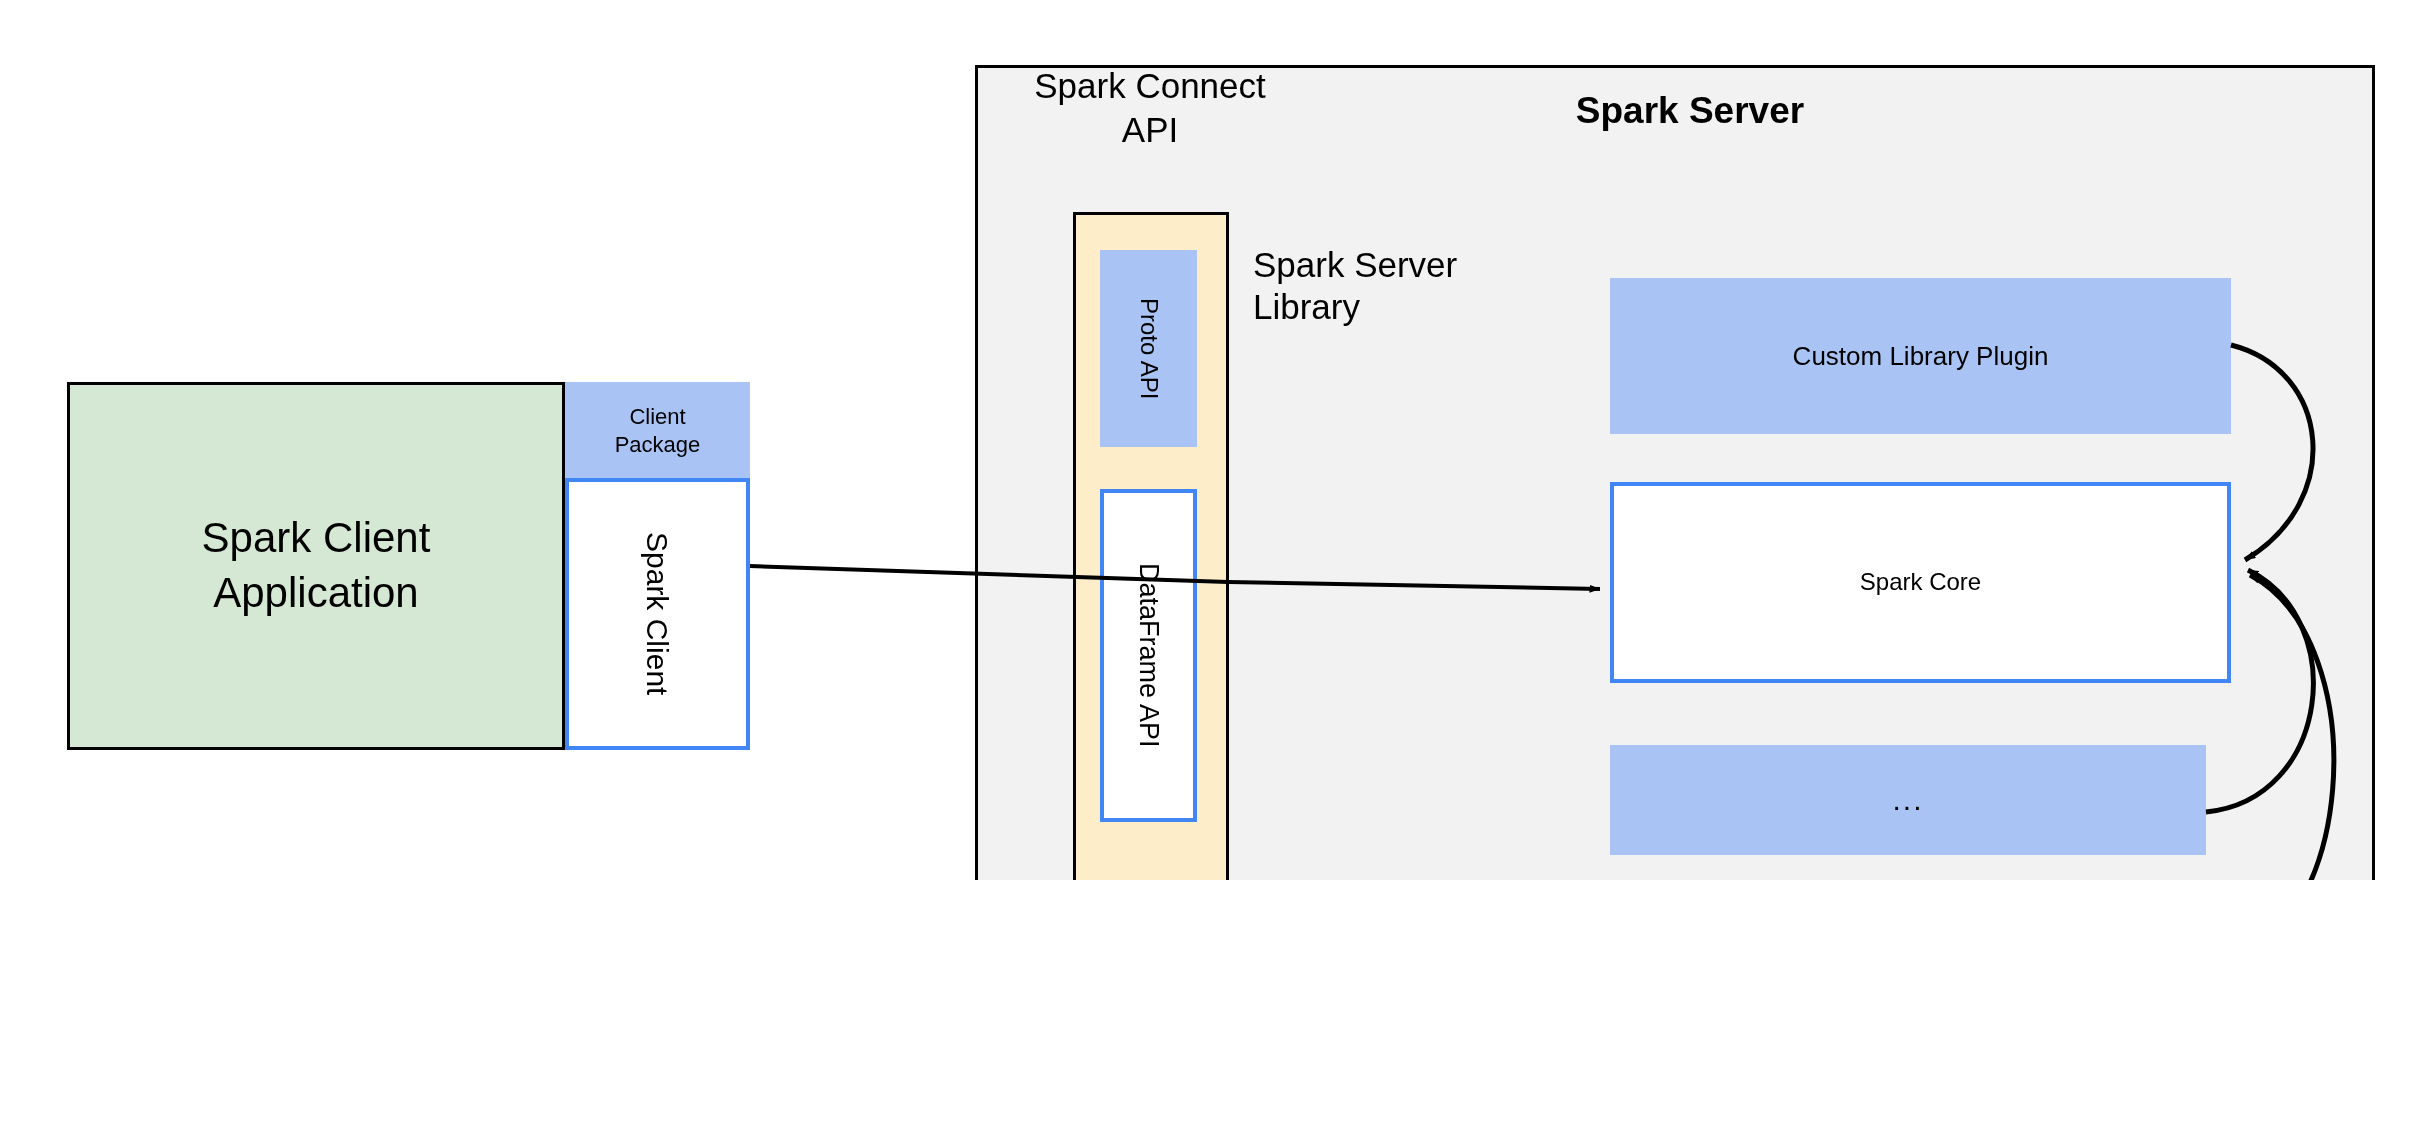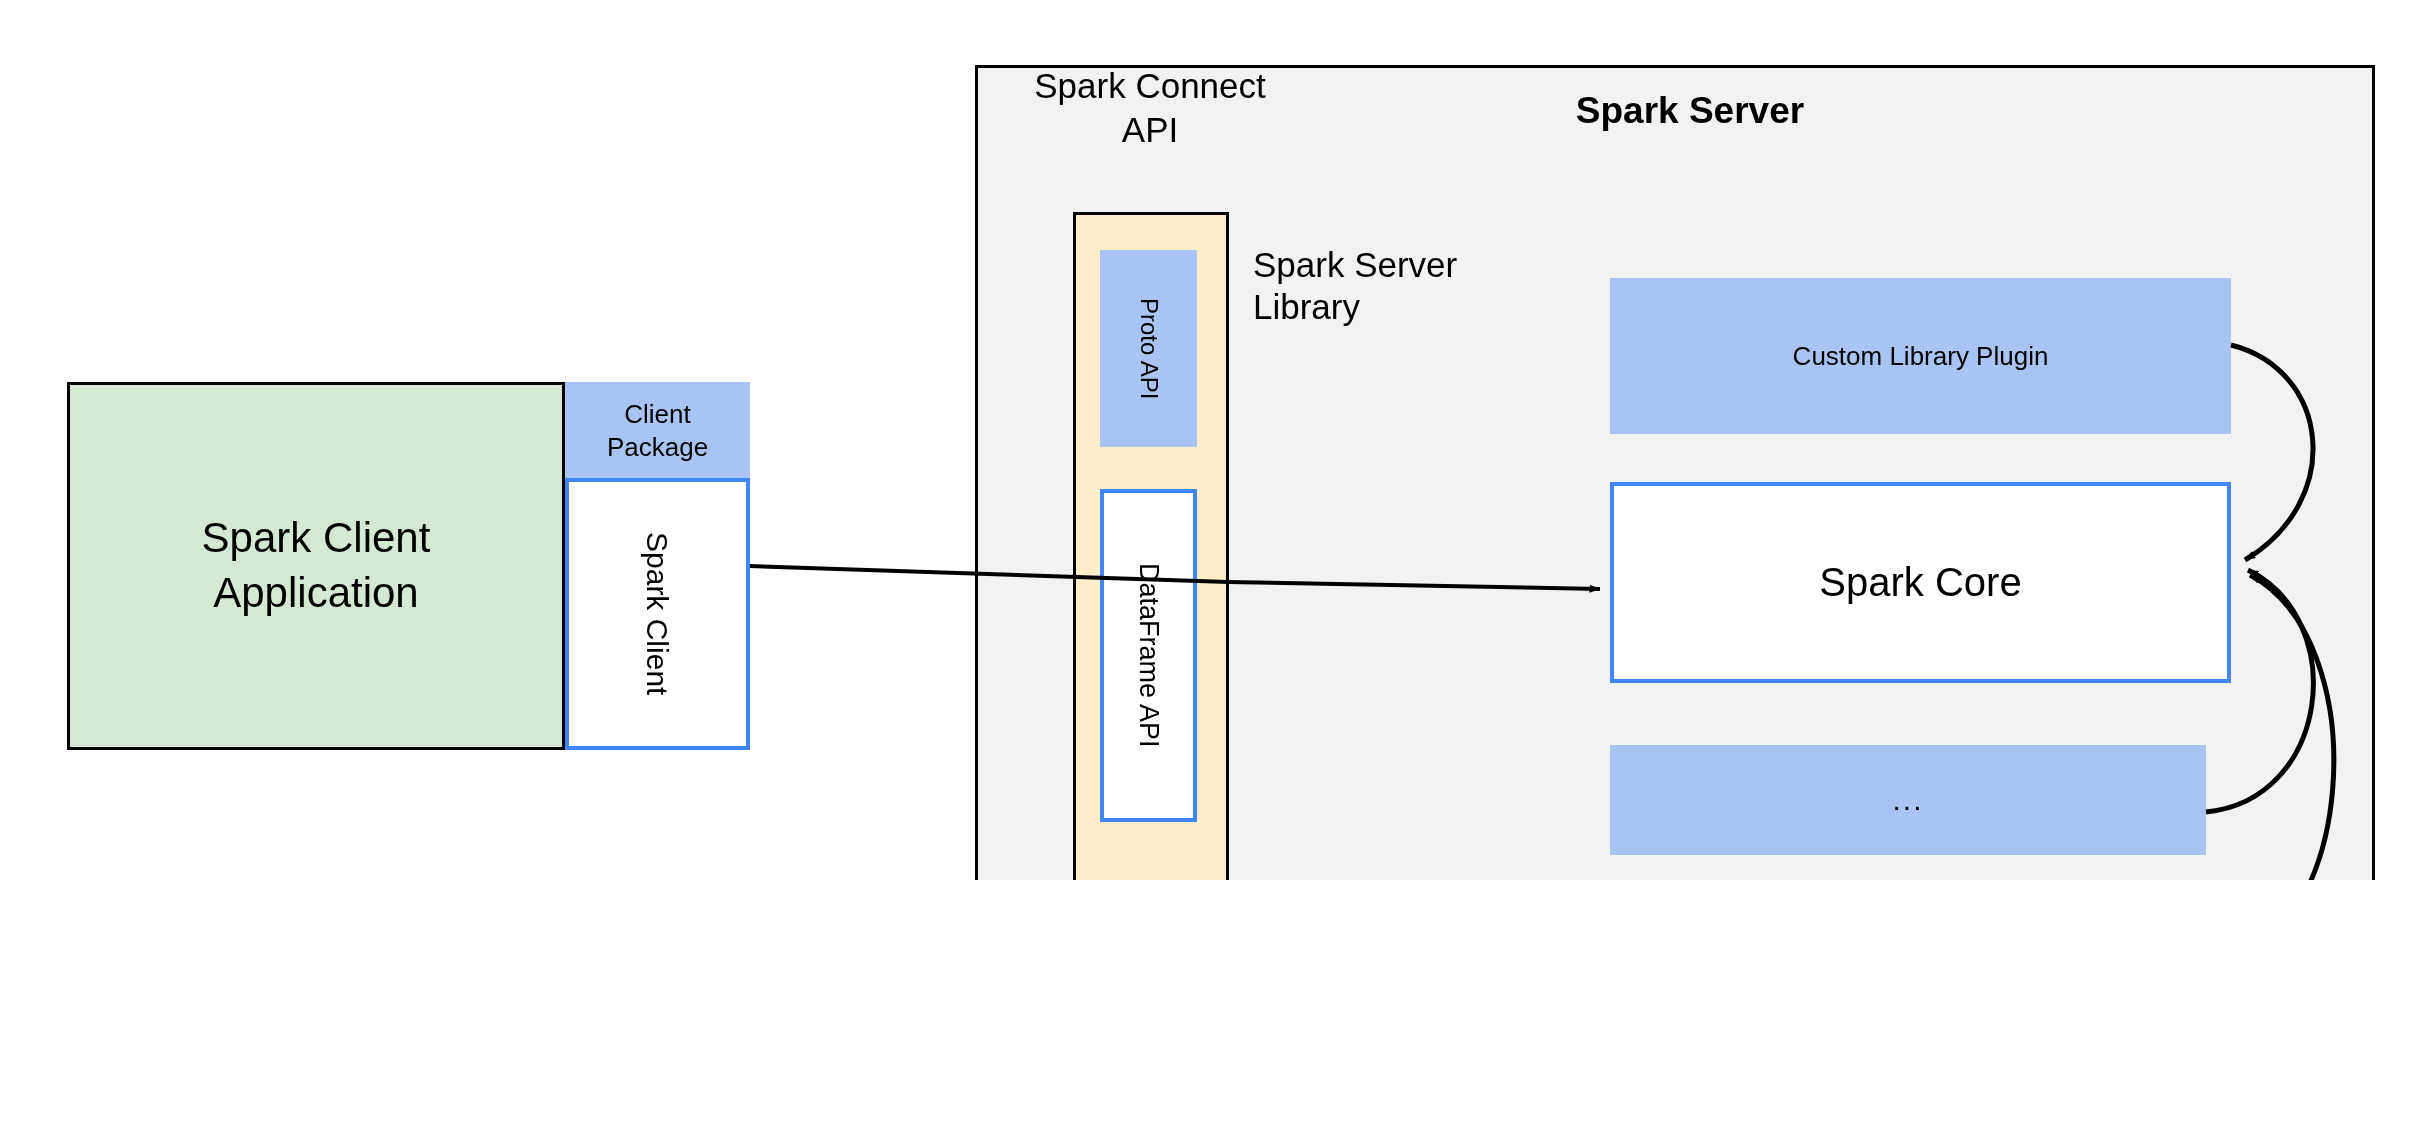"Client" #client-package { font-size: 26px -> 22px }
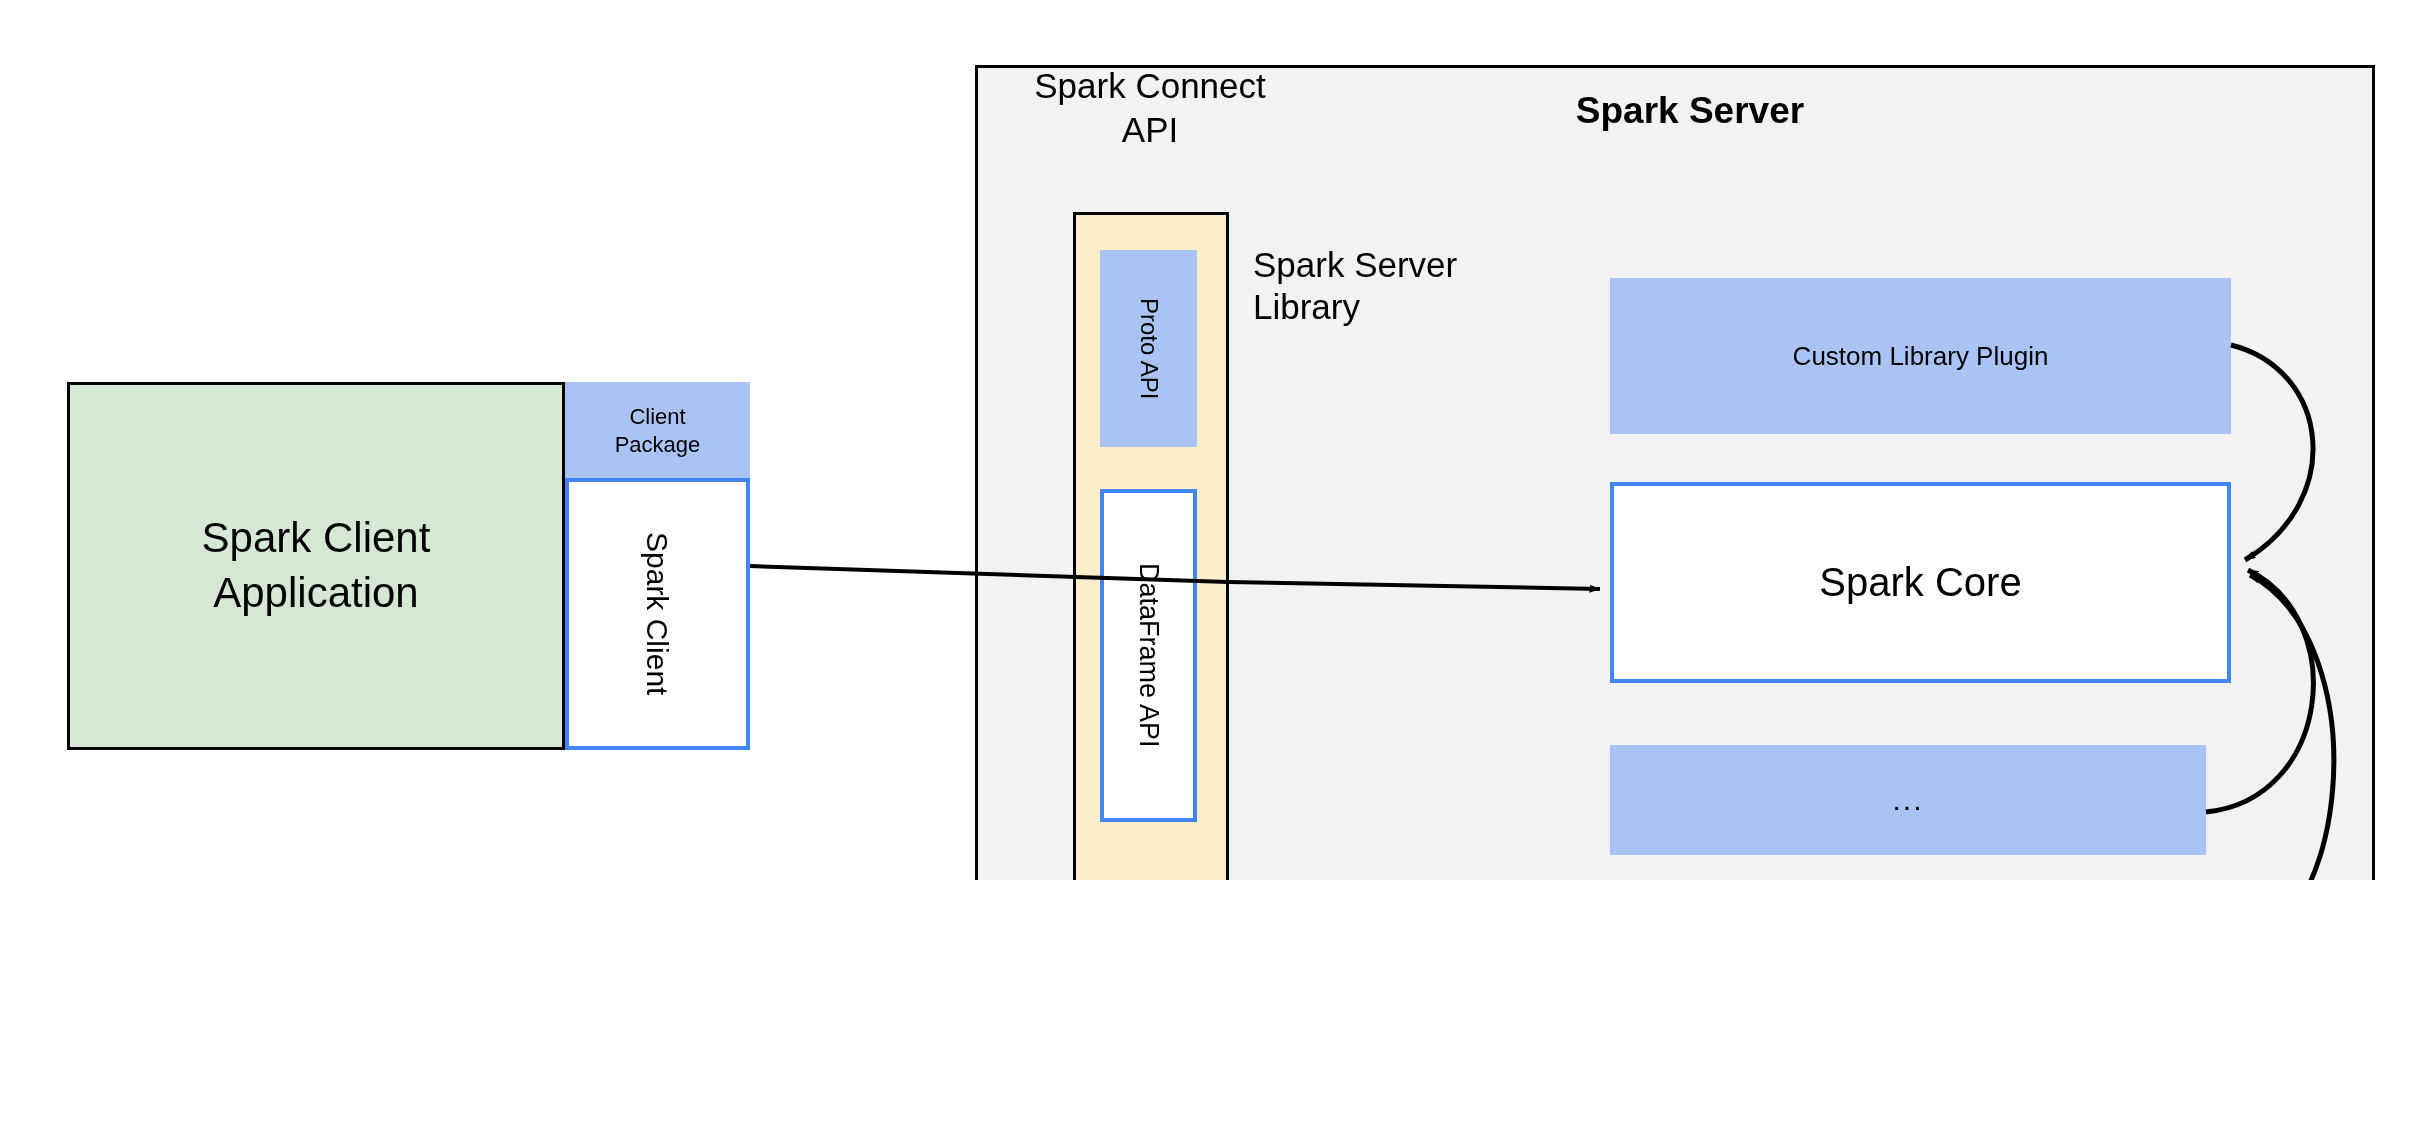"Spark Core" #spark-core { font-size: 40px -> 24px }
